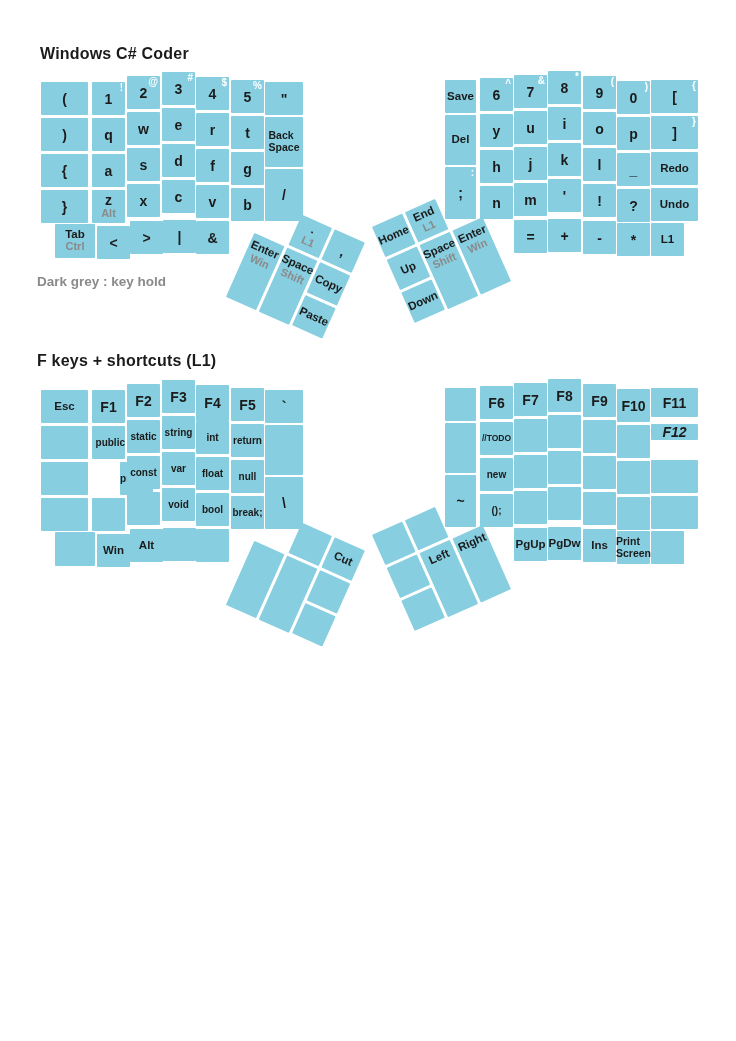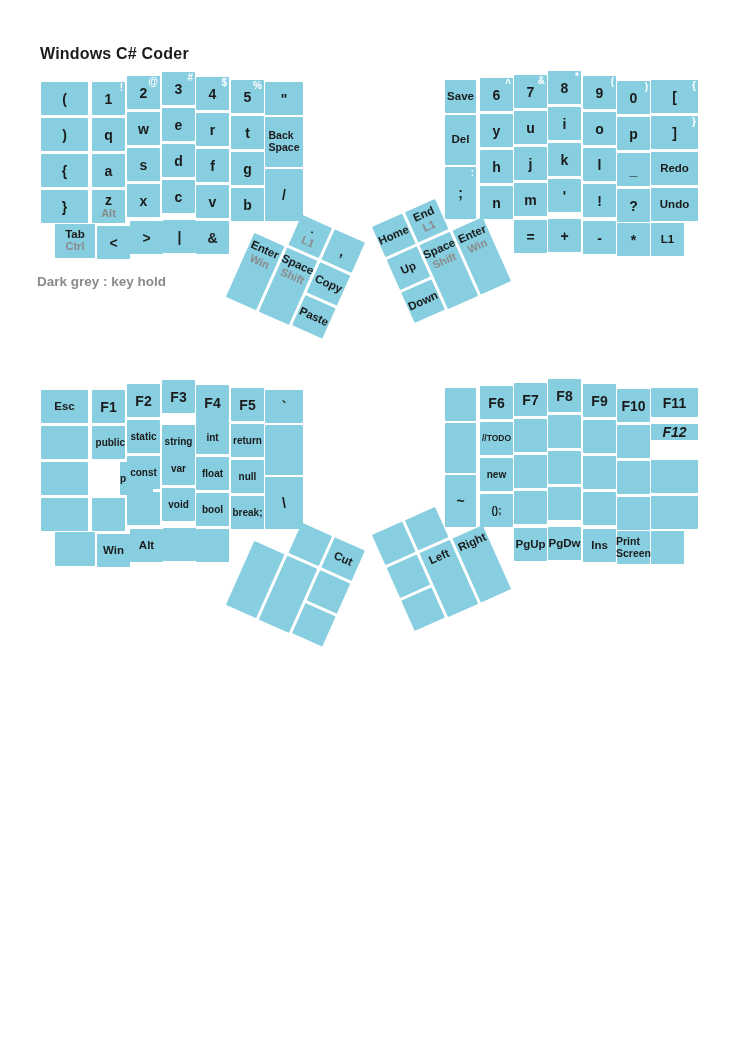"F keys + shortcuts (L1)" div.title { html: none -> <div>F keys + shortcuts (L1)</div> }
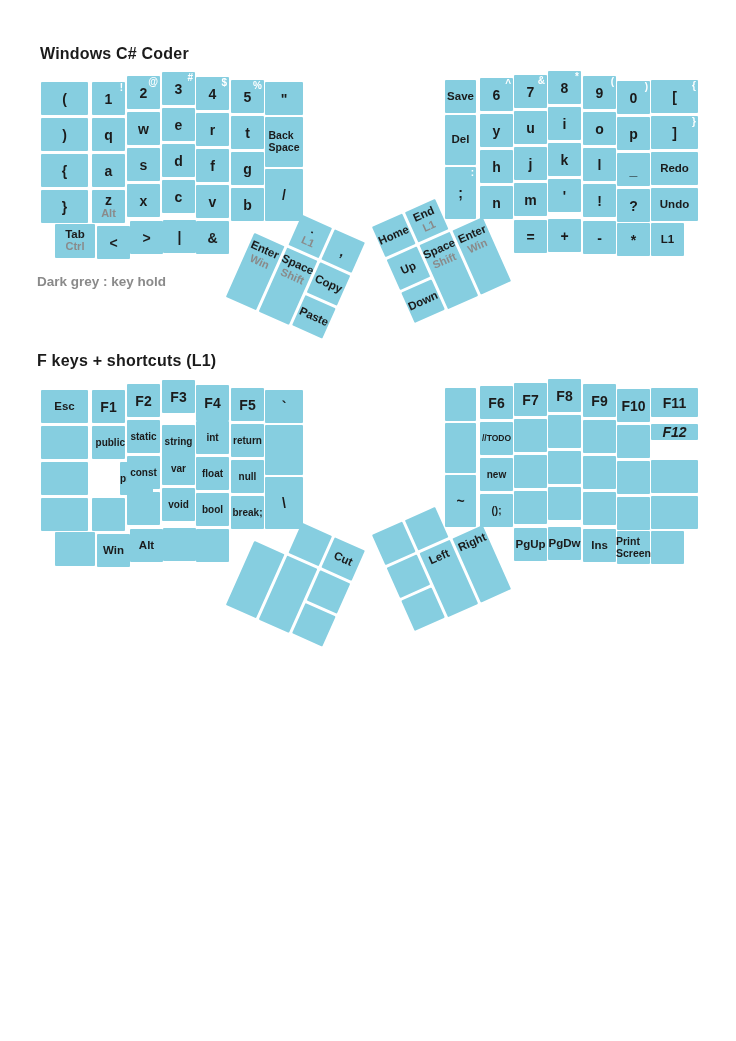"string" div.key { top: 425px -> 416px }
